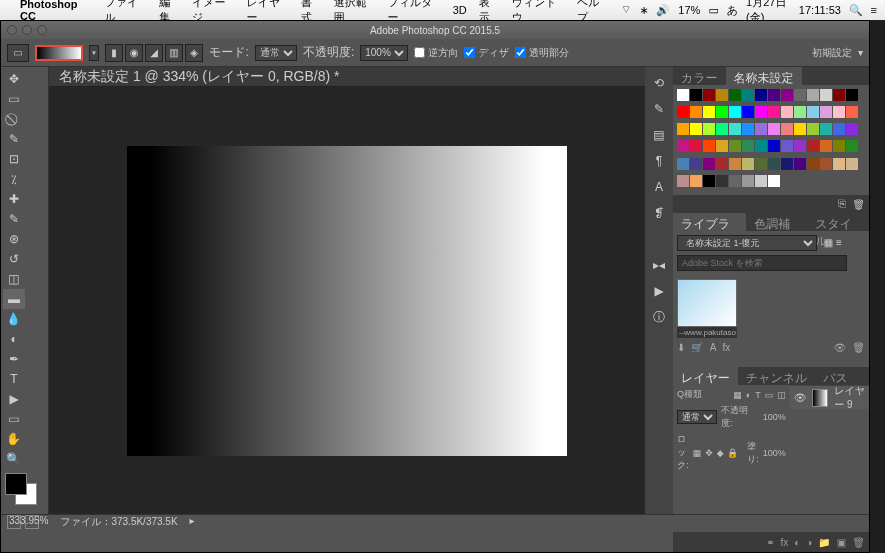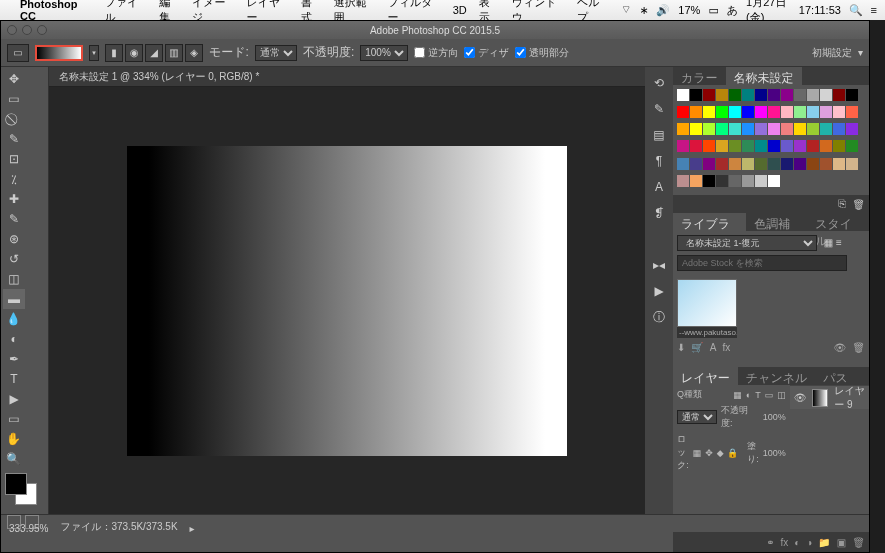"名称未設定 1 @ 334% (レイヤー" .tab { font-size: 10px -> 14px }
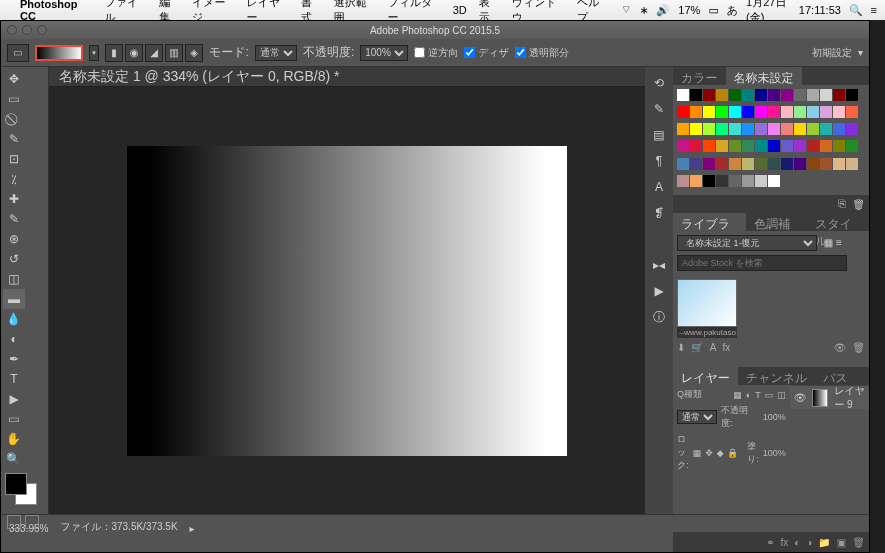"333.95%" .statusbar { align-items: flex-end -> flex-start }
